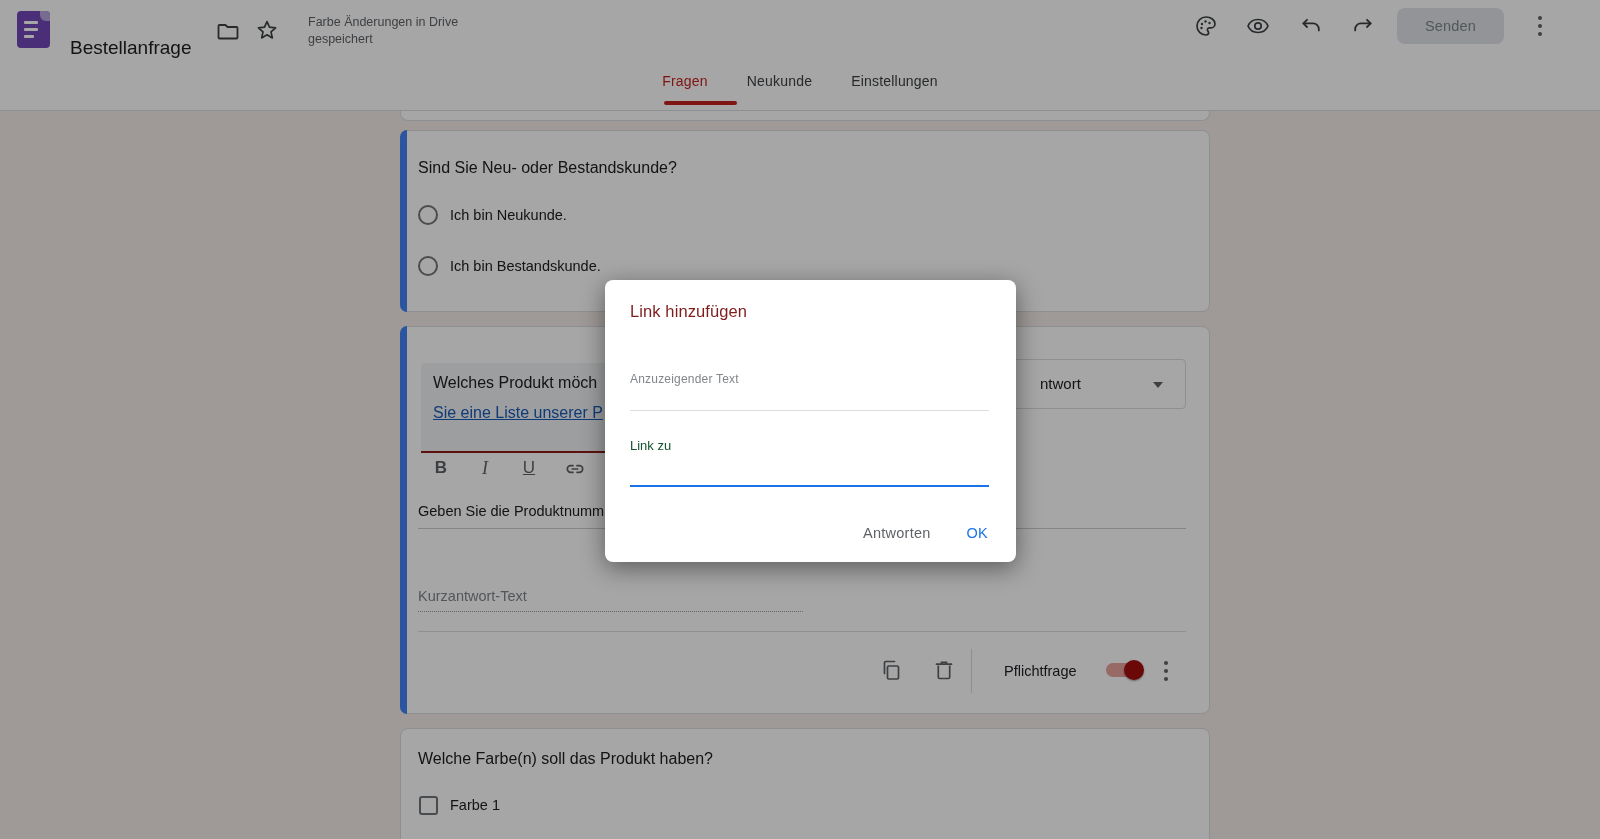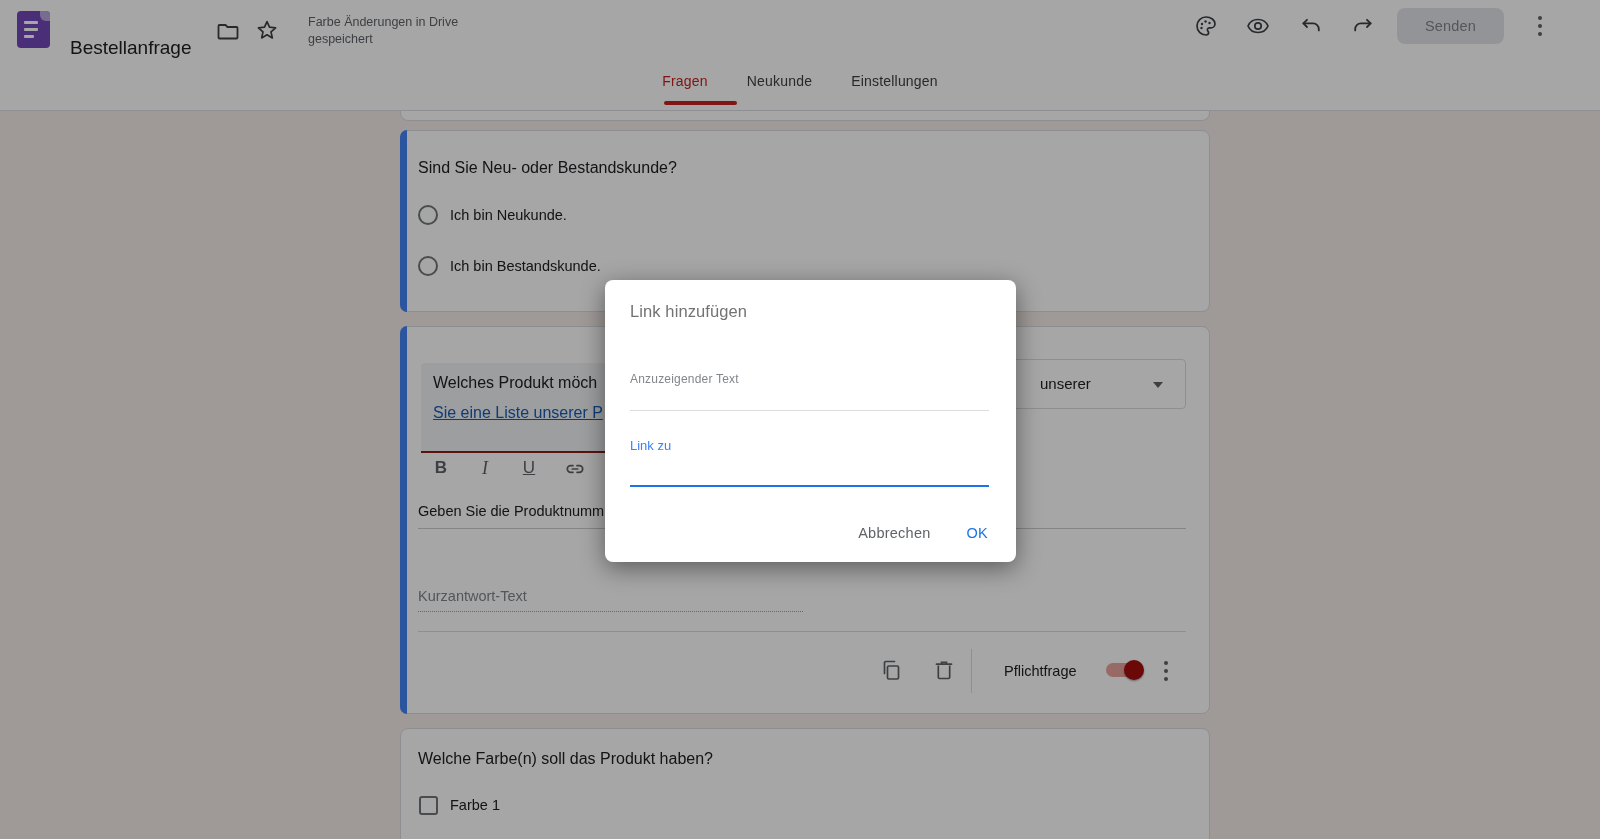"Link hinzufügen" .dlg-title { color: #737373 -> #7f1d1d }
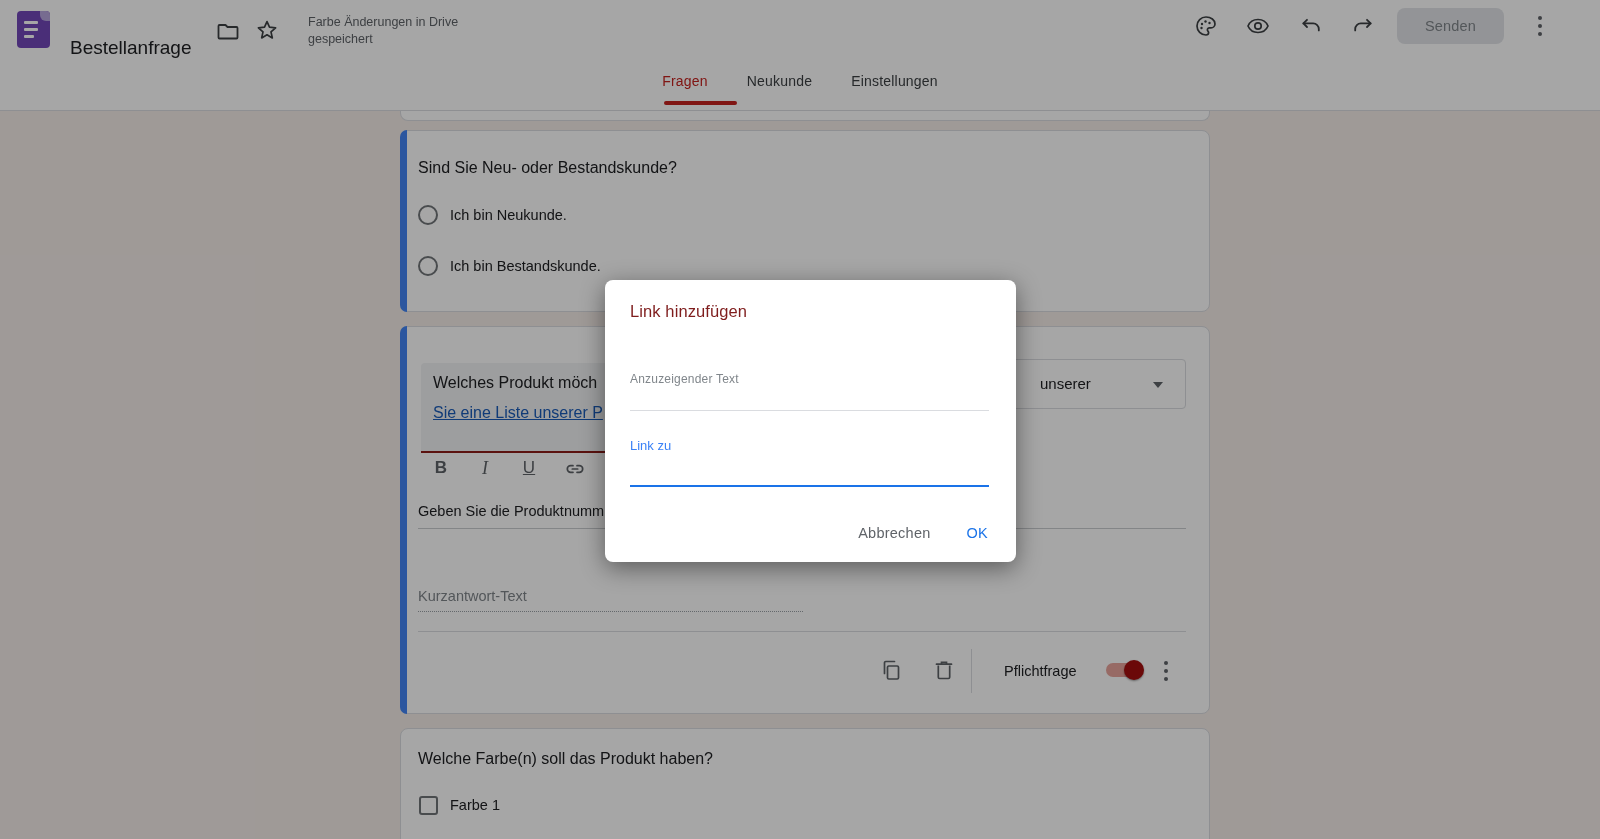"unserer" div.val { text: unserer -> ntwort }
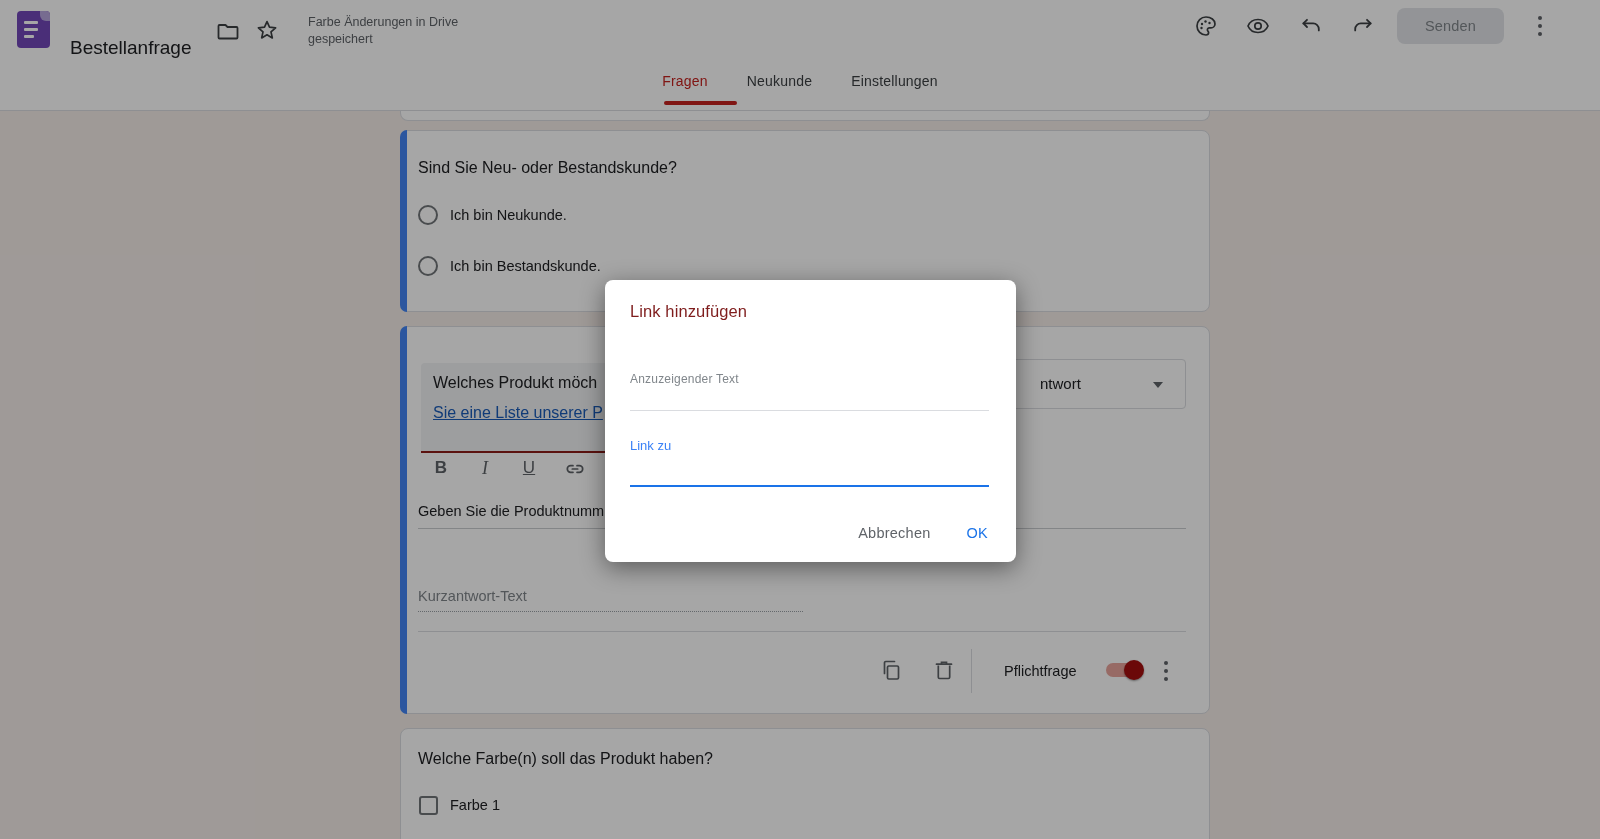"Link zu" .dlg-label2 { color: #3b82f6 -> #14532d }
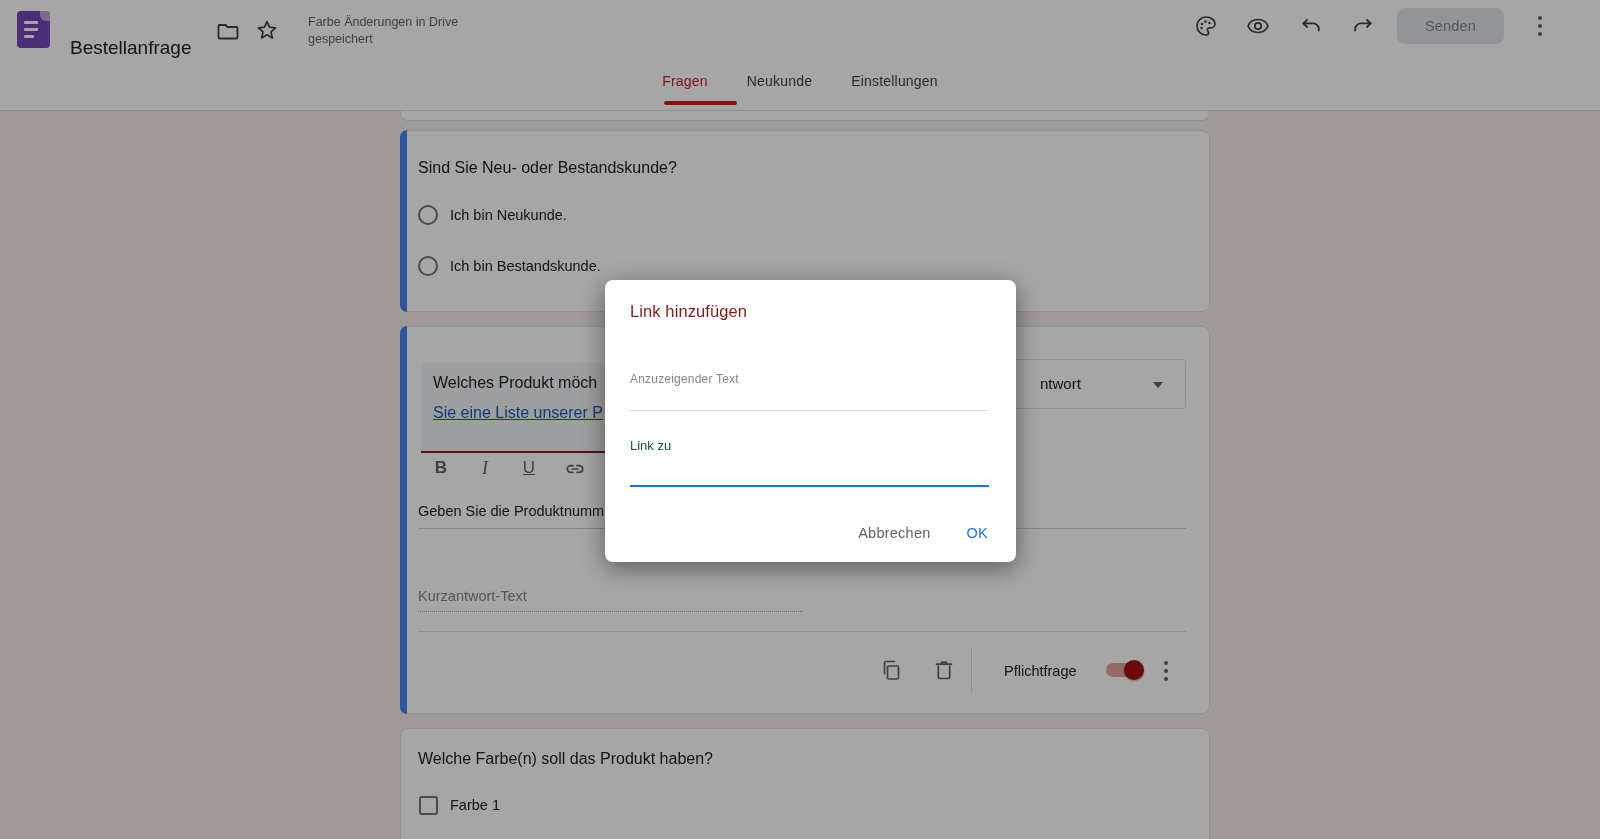"Abbrechen" button.dlg-btn { text: Abbrechen -> Antworten }
